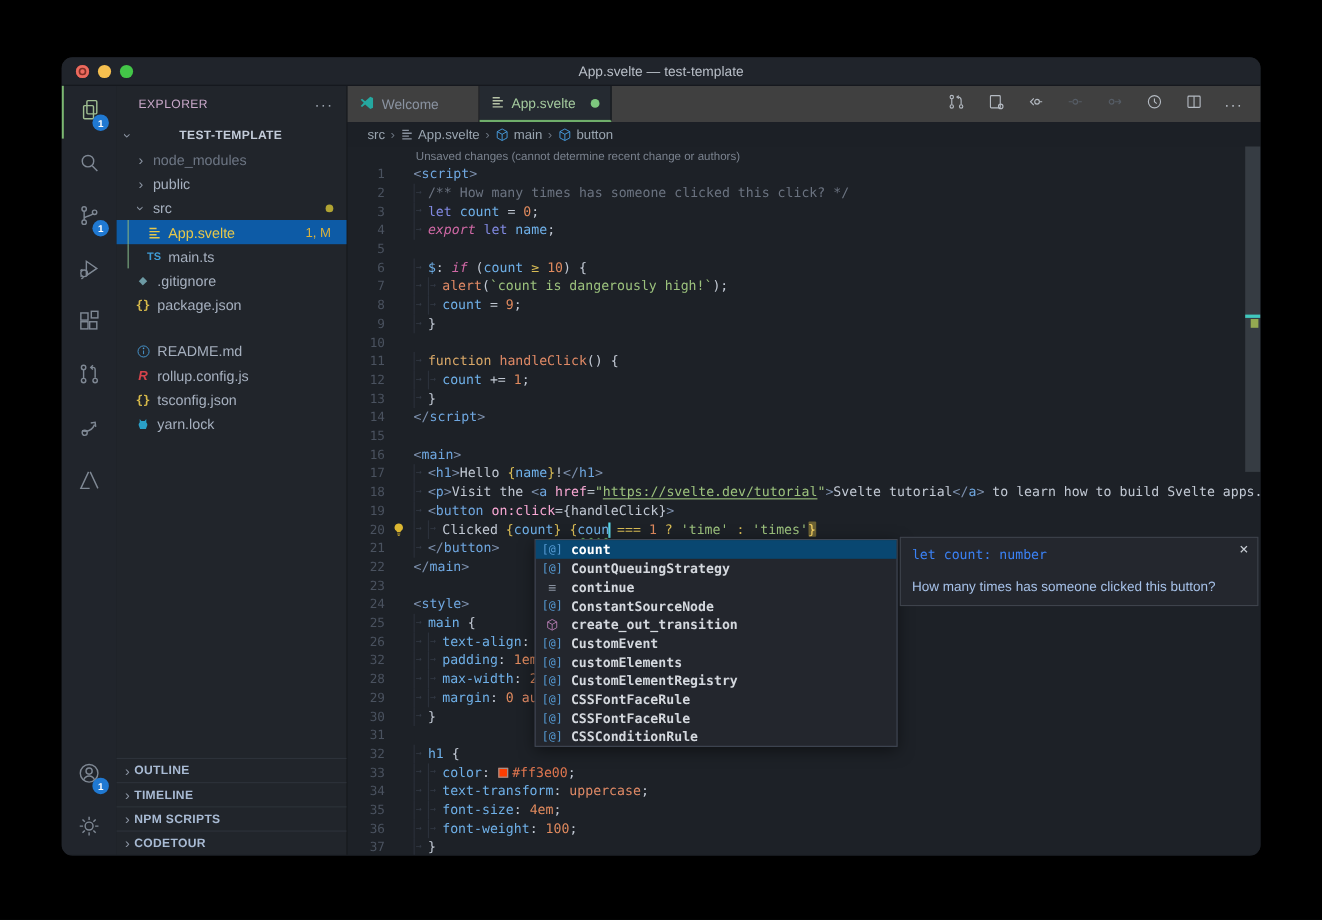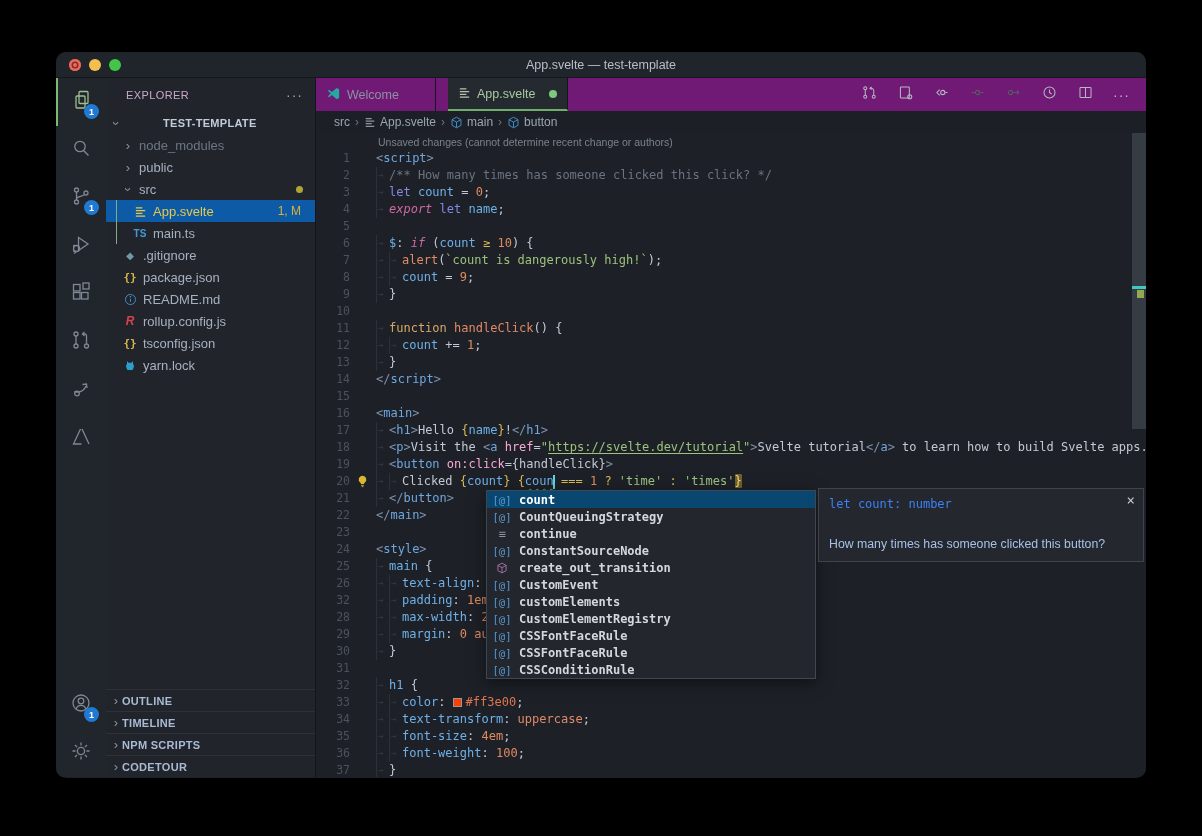"Welcome" .tabbar { background: #701a75 -> #404040; gap: 12px -> none }
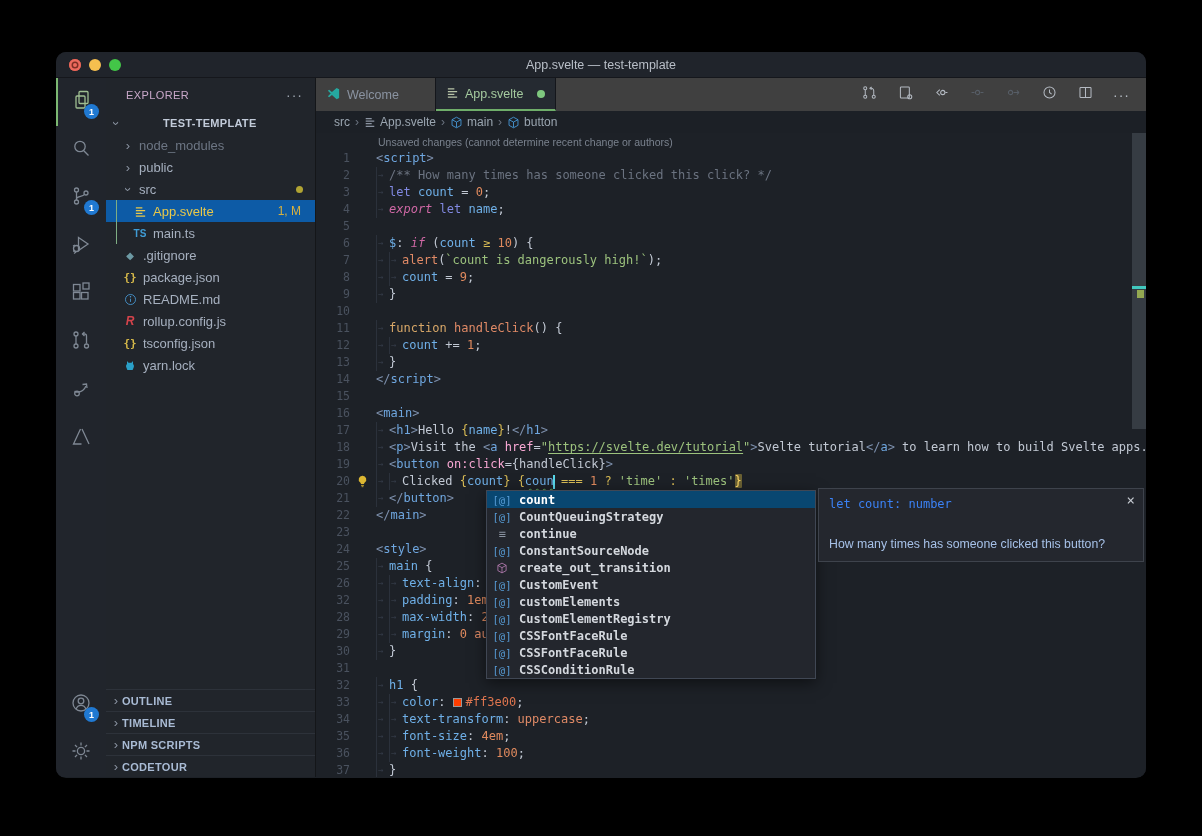"README.md" div.trow { margin-top: none -> 20px }
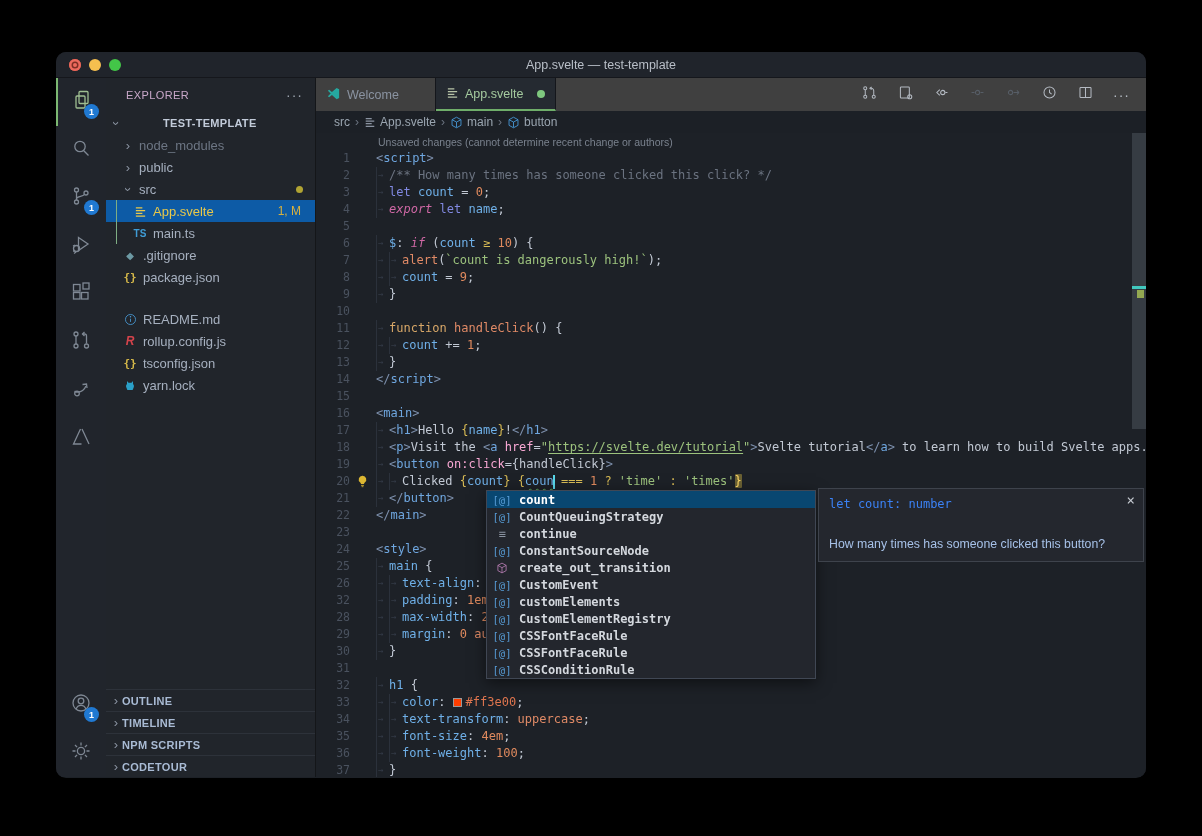"How many times has someone" .hdoc { margin-top: 26px -> 15px }
